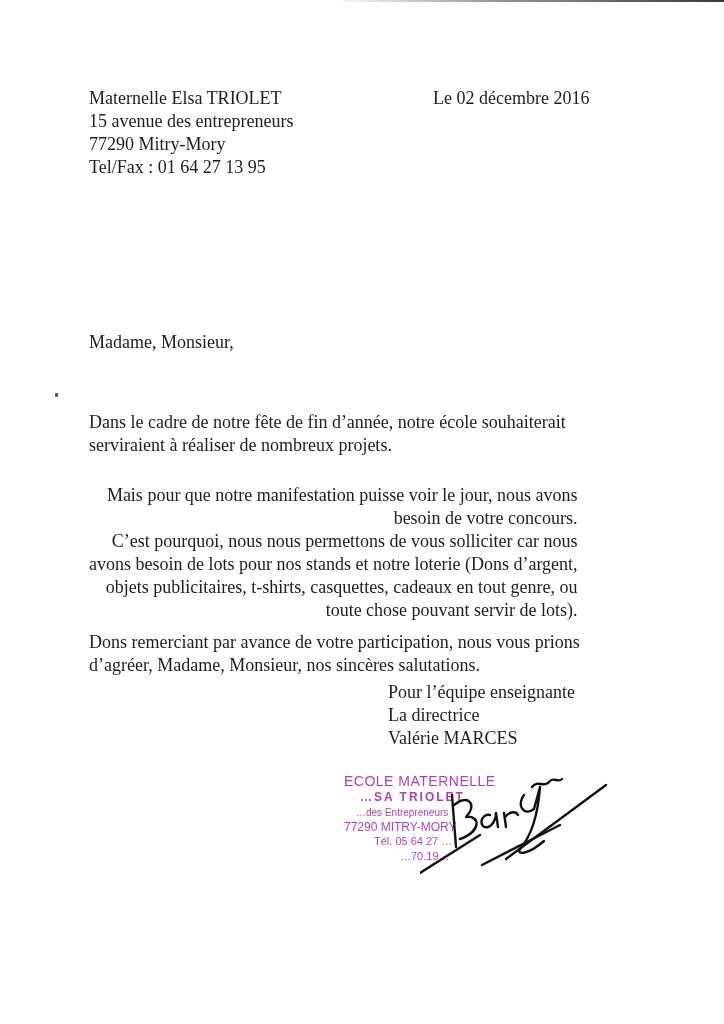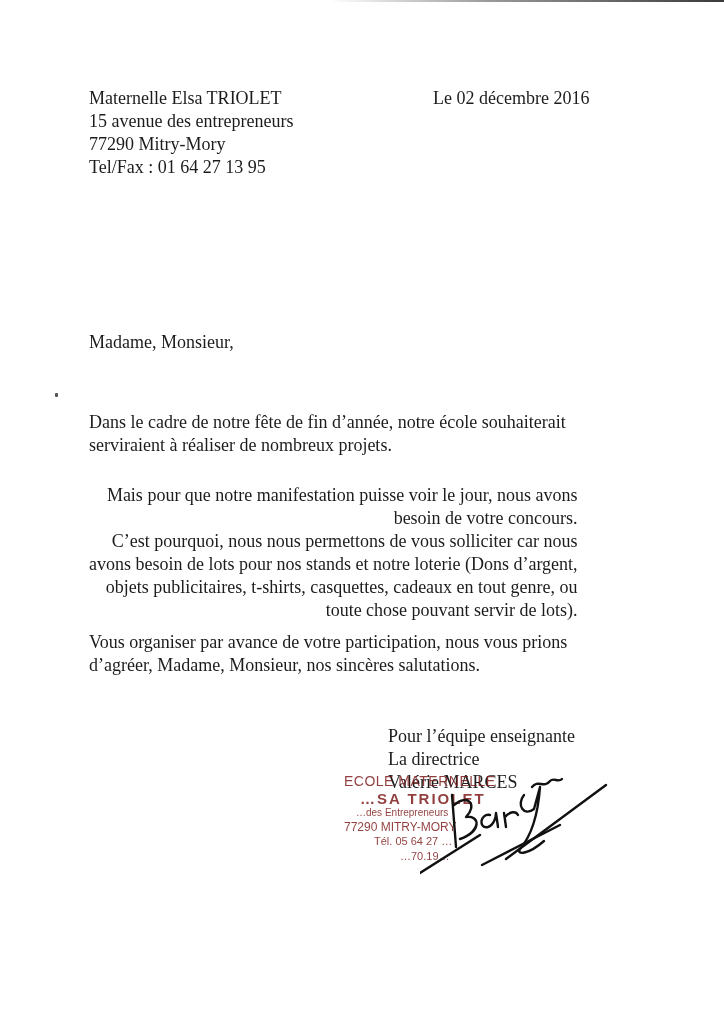"Vous organiser par avance de" div { text: Vous organiser -> Dons remerciant }
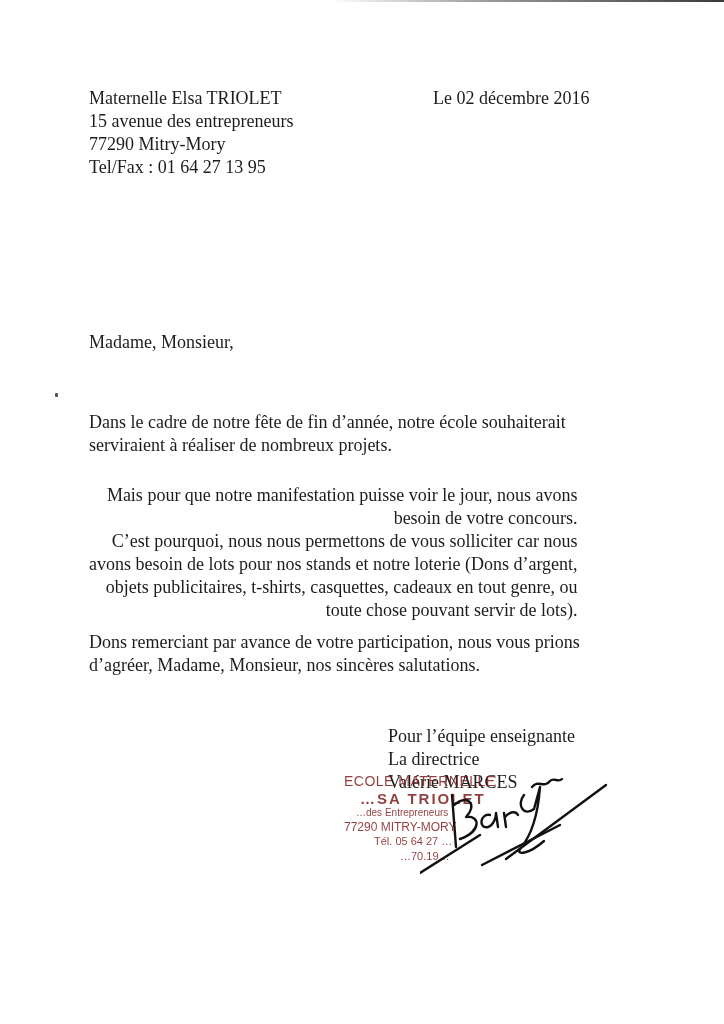"Pour l’équipe enseignante" .closing { margin-top: 44px -> none }
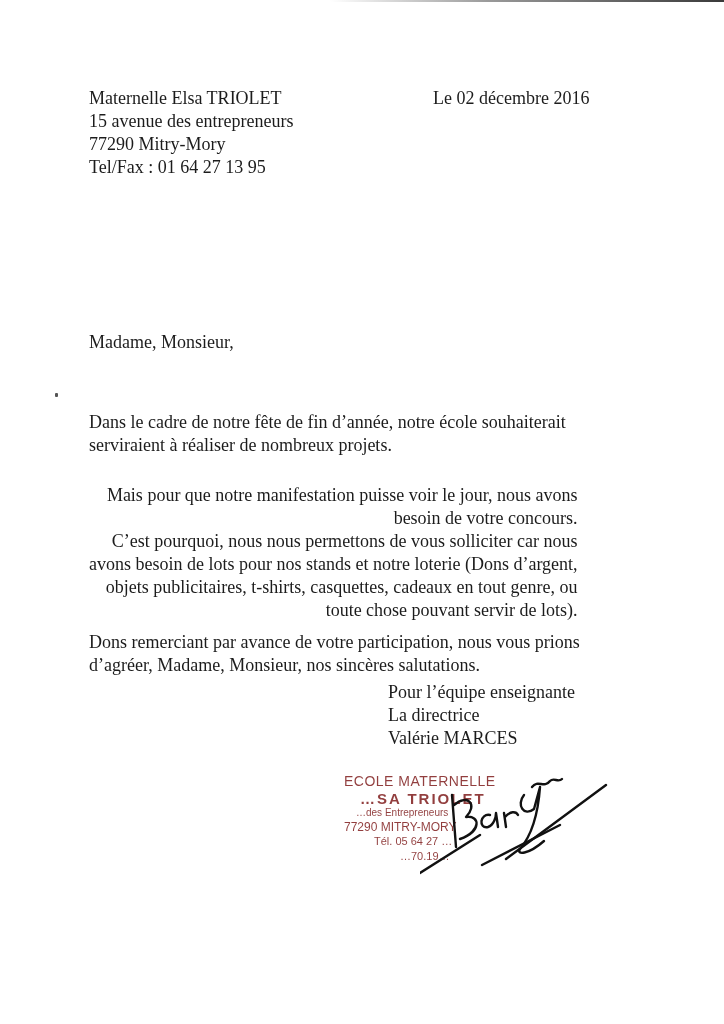"ECOLE MATERNELLE" .stamp { color: #7f1d1d -> #a21caf }
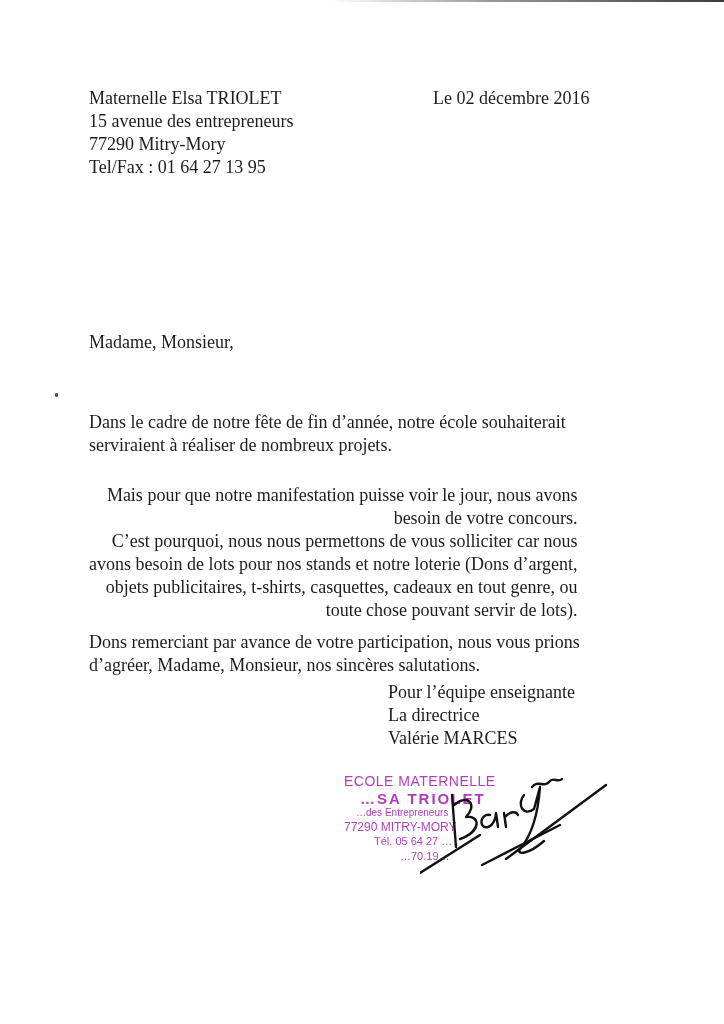"…SA TRIOLET" .stamp .l1 { font-size: 15px -> 12px }
